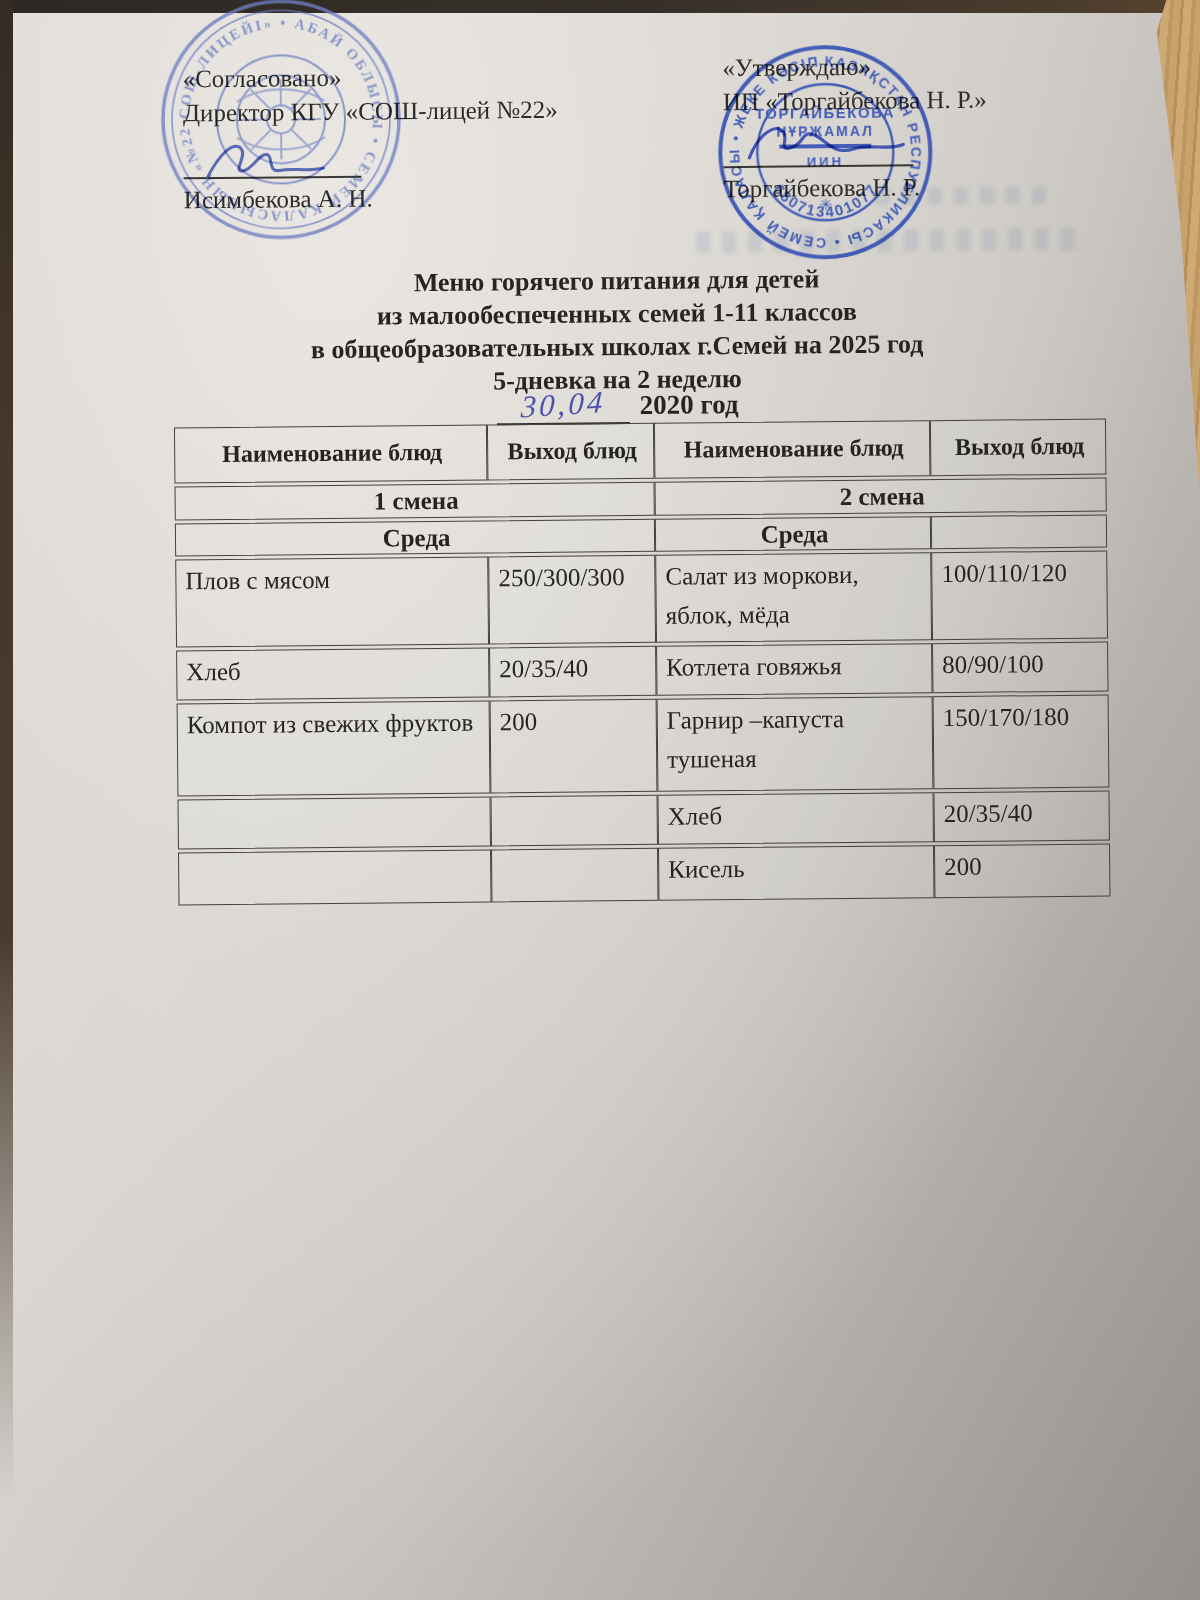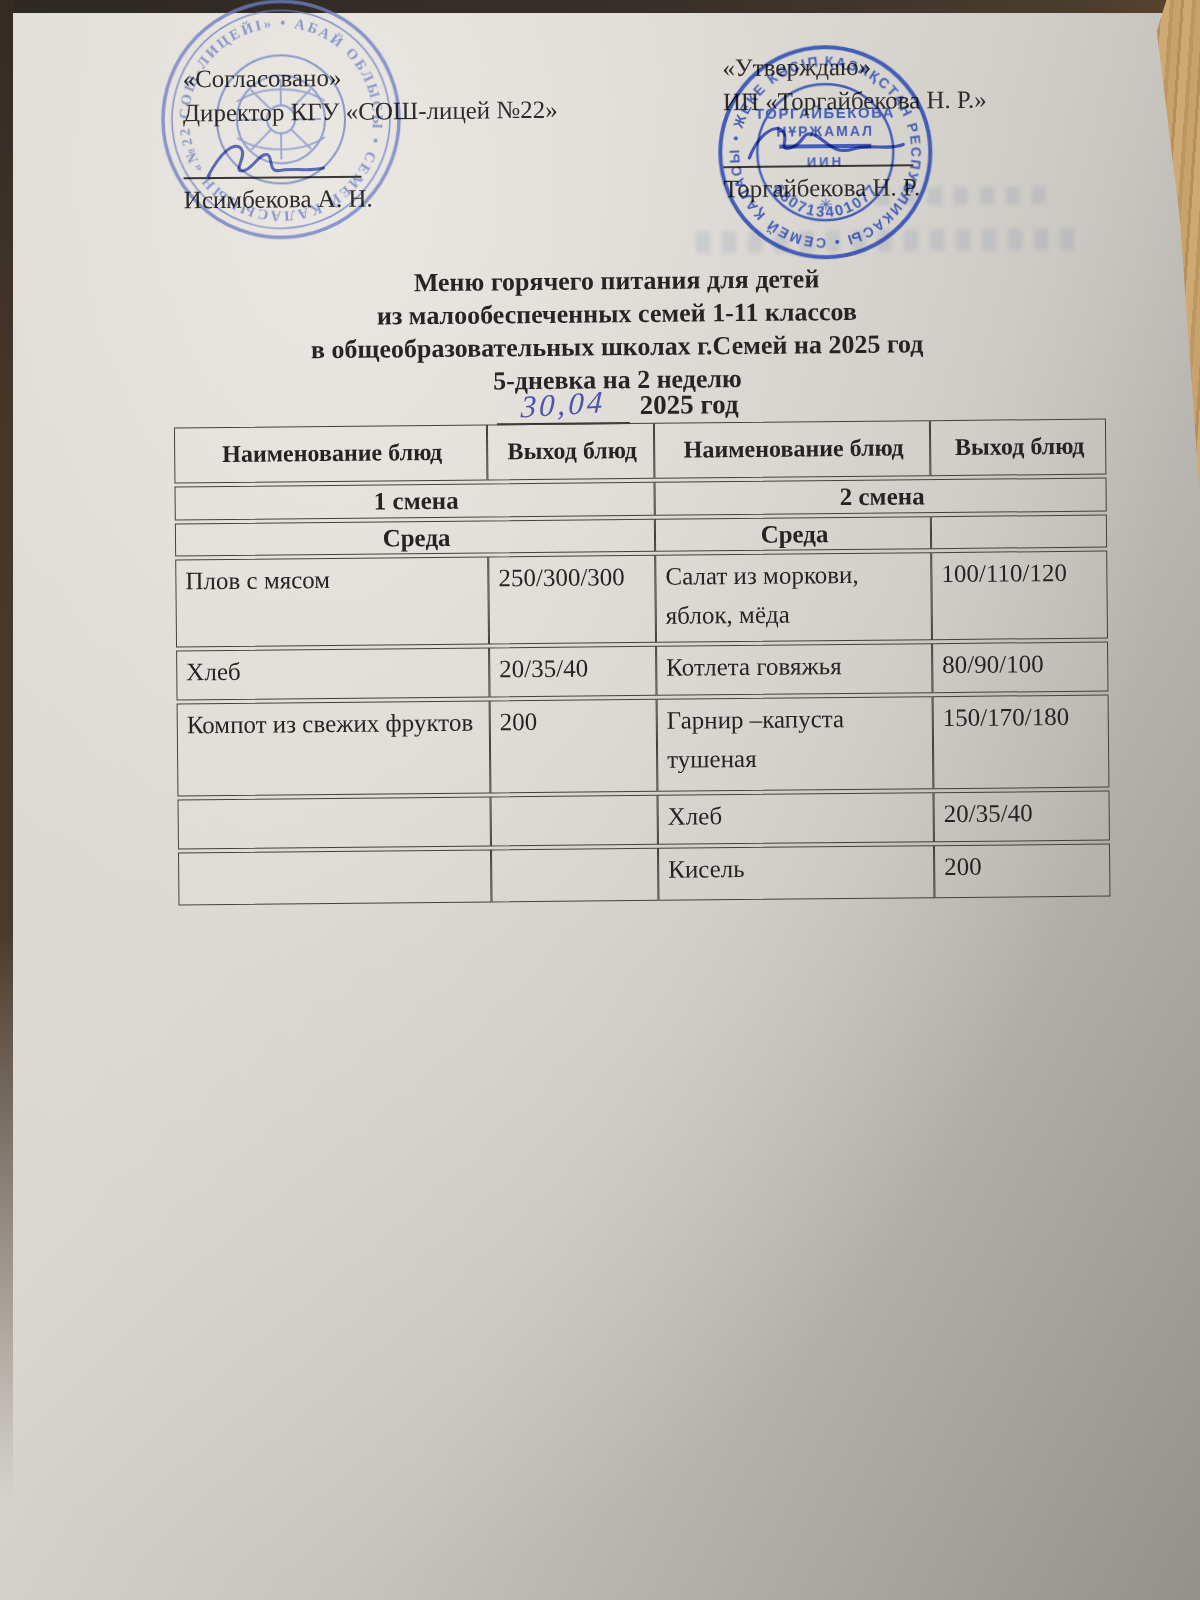"2025 год" span { text: 2025 -> 2020 }
